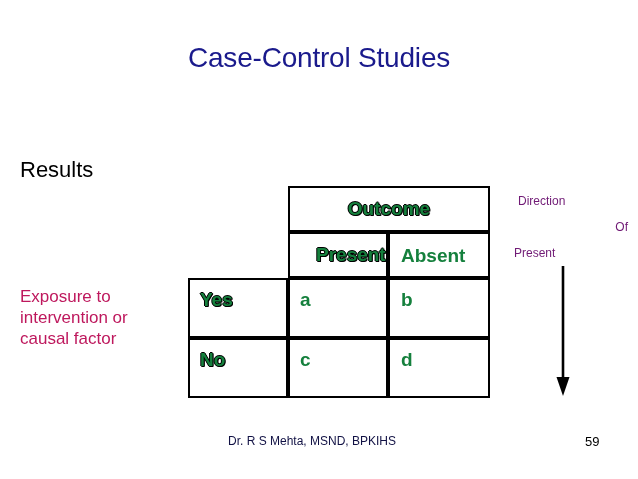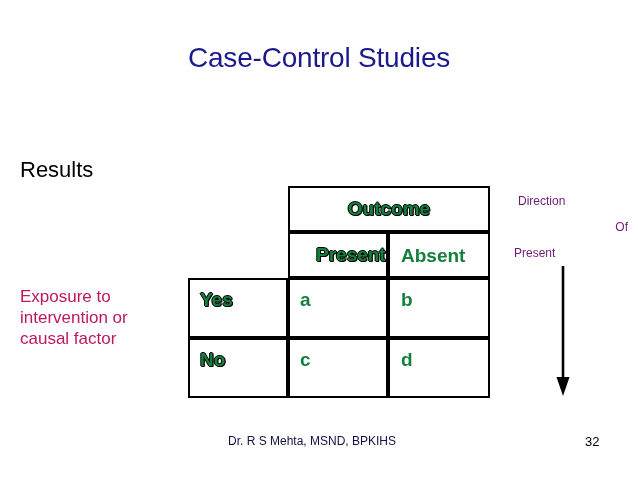"32" div { text: 32 -> 59 }
